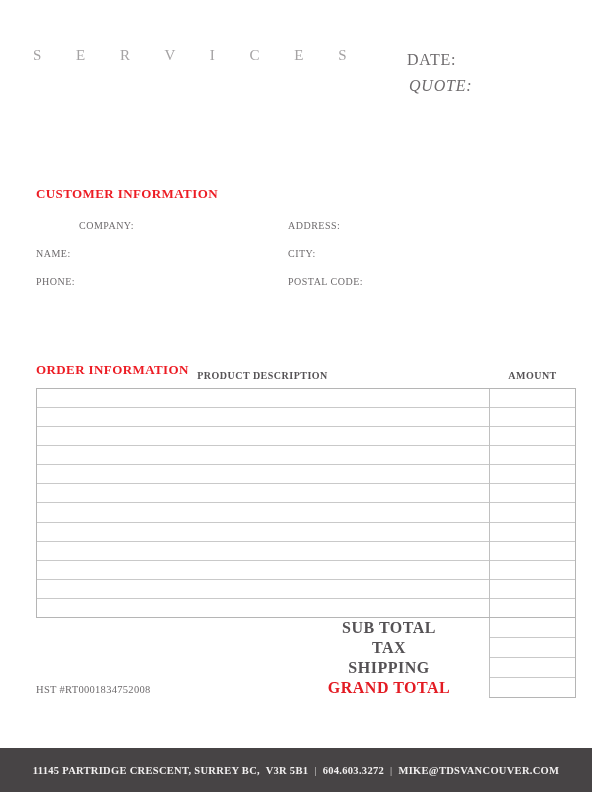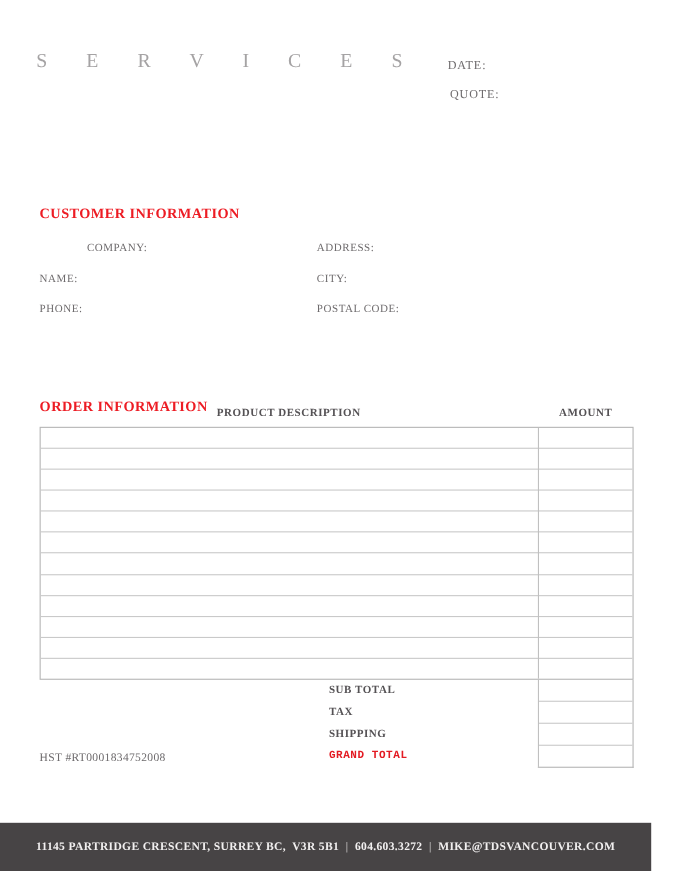"S E R V I" .logo-services { font-size: 18px -> 15px }
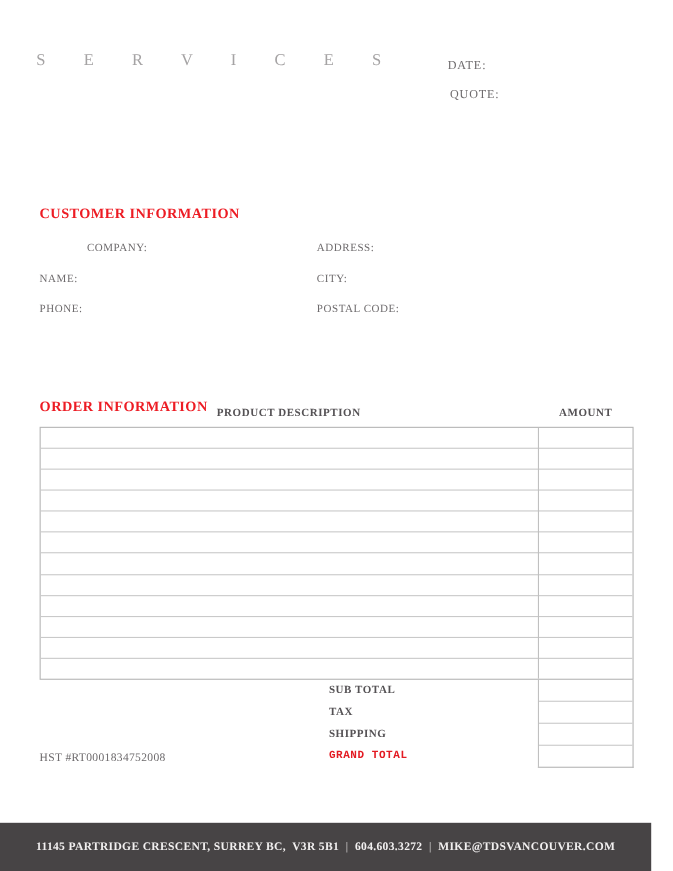"DATE:" .meta-label { font-size: 11px -> 16px }
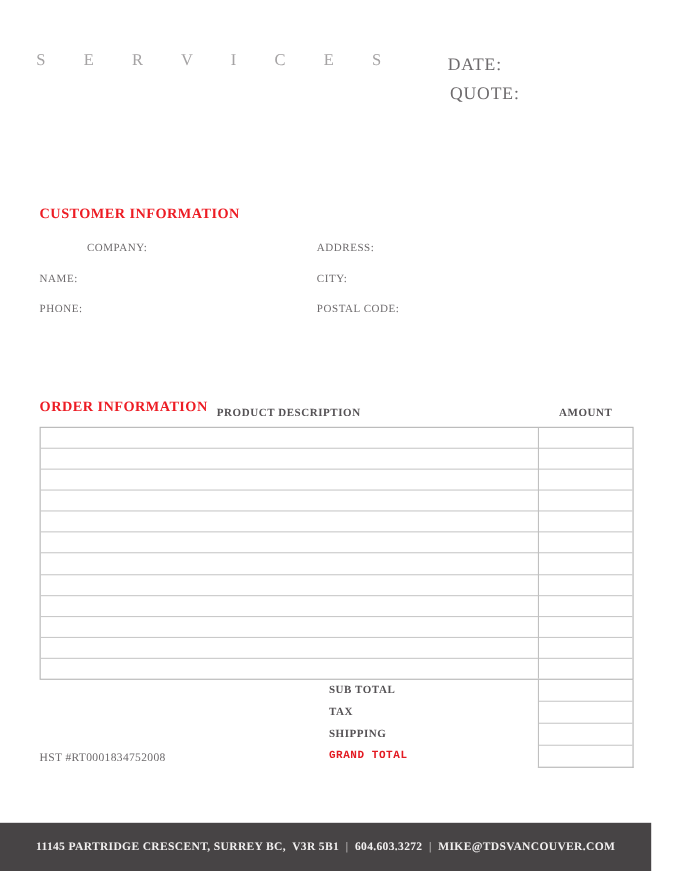"QUOTE:" .meta-quote { font-style: none -> italic }
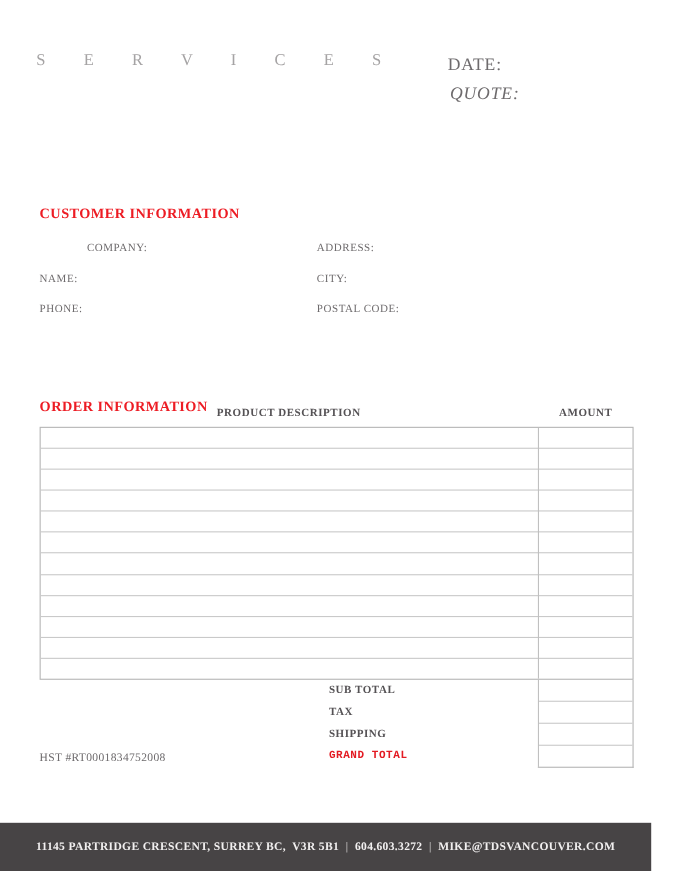"SUB TOTAL" .total-label { font-size: 10px -> 16px; text-align: left -> center }
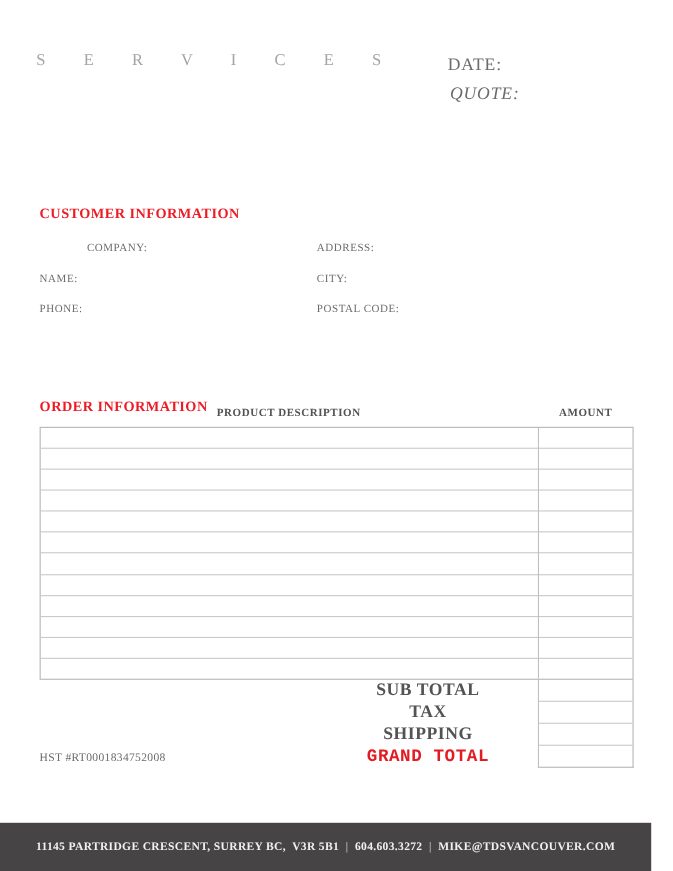"GRAND TOTAL" .total-label.grand { font-family: Liberation Mono, monospace -> none }
